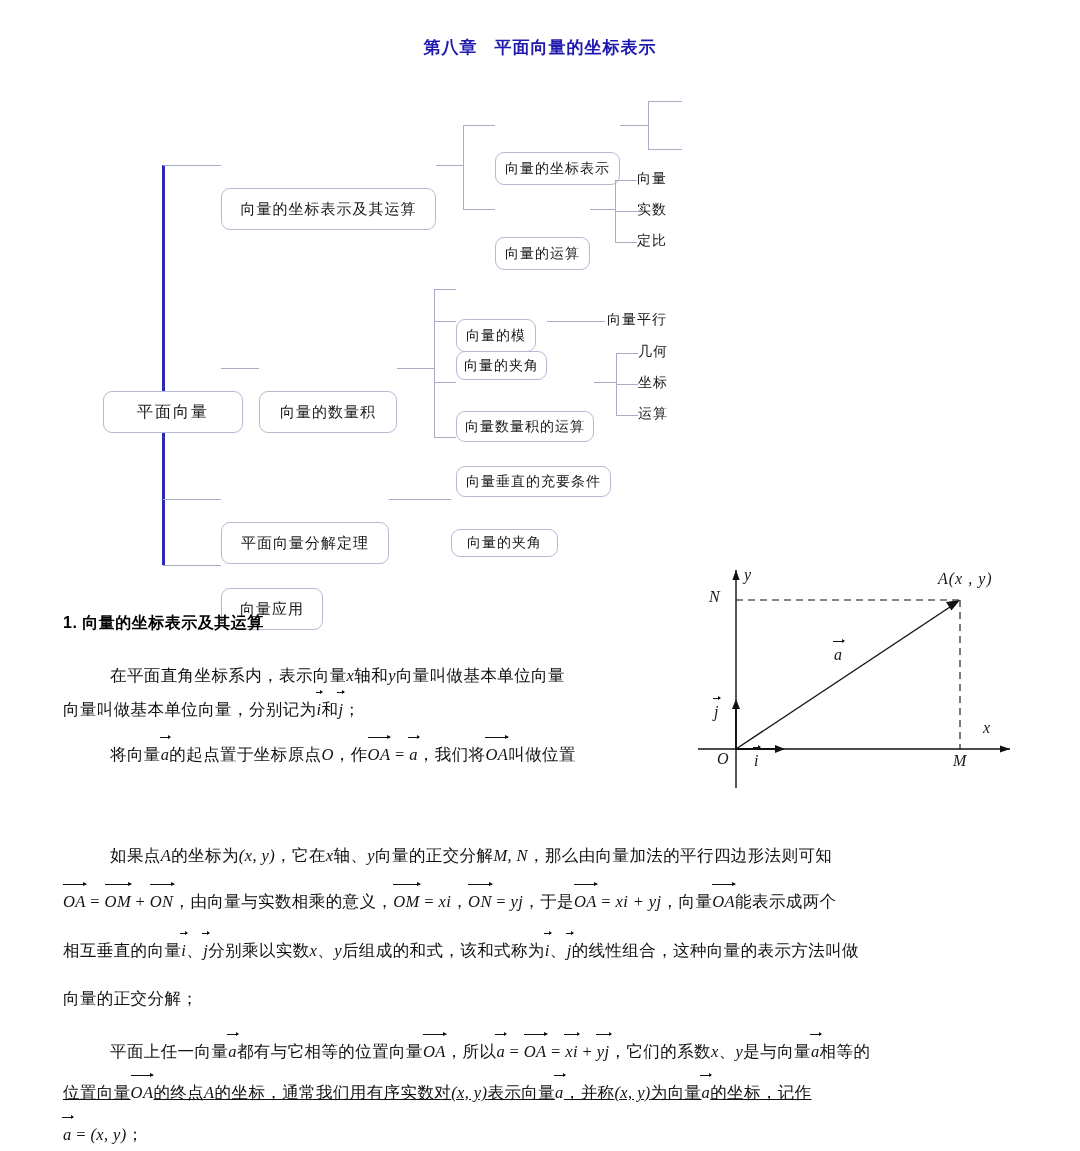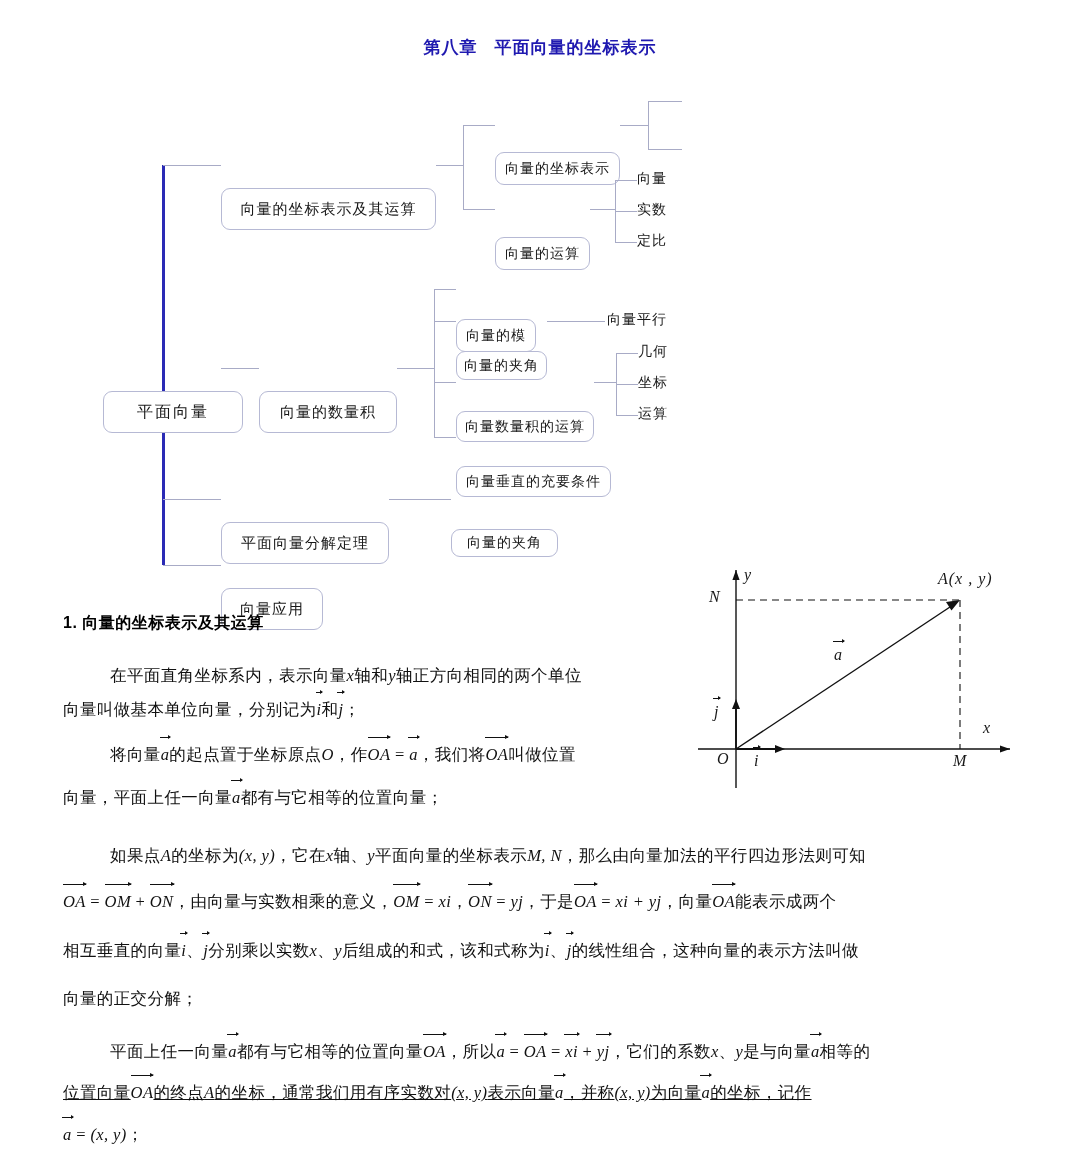"轴正方向相同的两个单位" span { text: 轴正方向相同的两个单位 -> 向量叫做基本单位向量 }
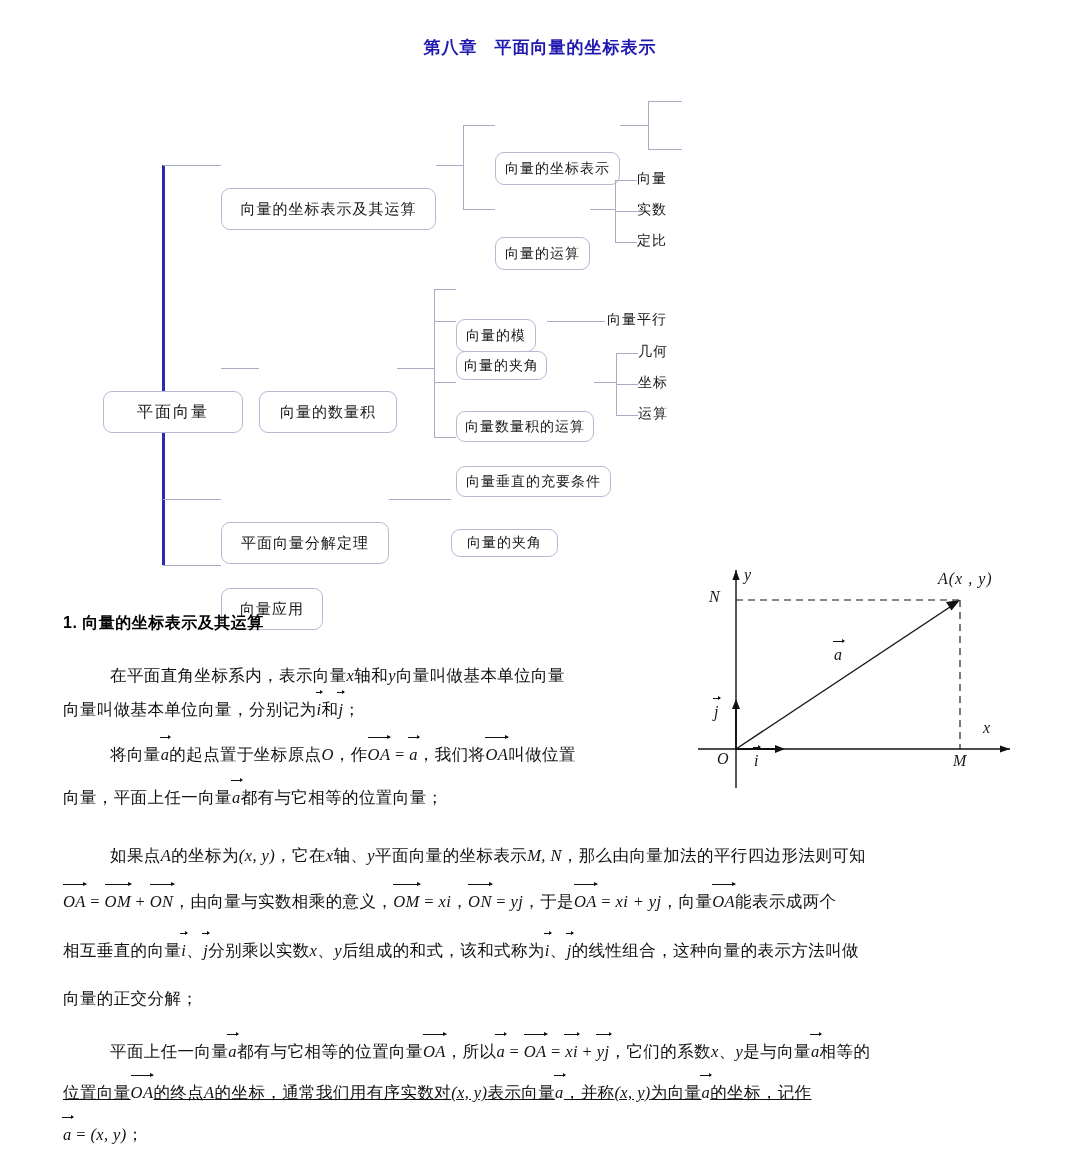"向量，平面上任一向量a都有与它相等的位置向量；" div.para { html: <div> <span>向量，平面上任一向量</span><span><span></span><i>a</i></span><span>都有与它相等的位置向量；</span> </div> -> none }
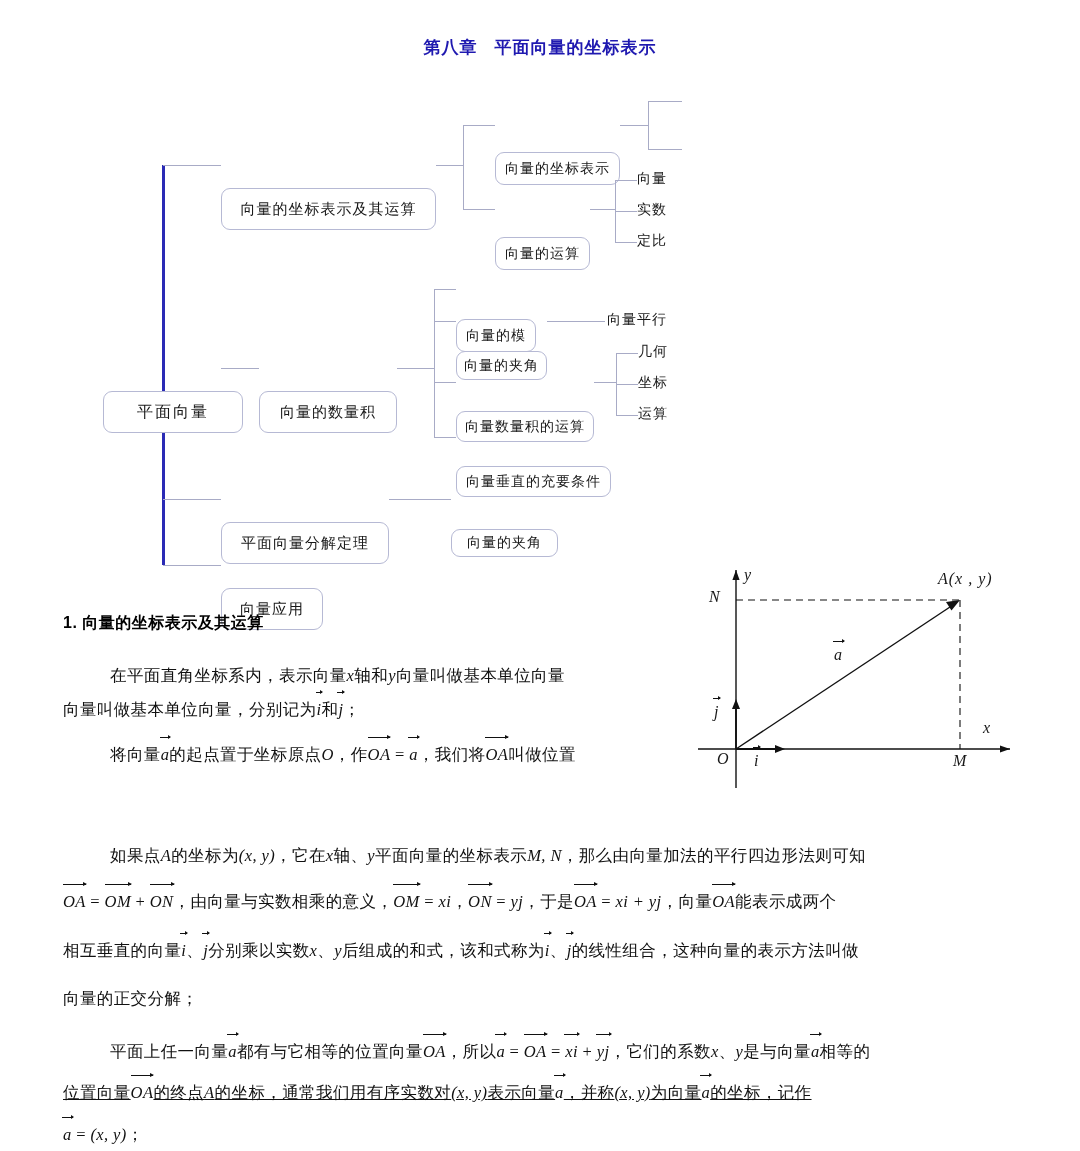"平面向量的坐标表示" span { text: 平面向量的坐标表示 -> 向量的正交分解 }
